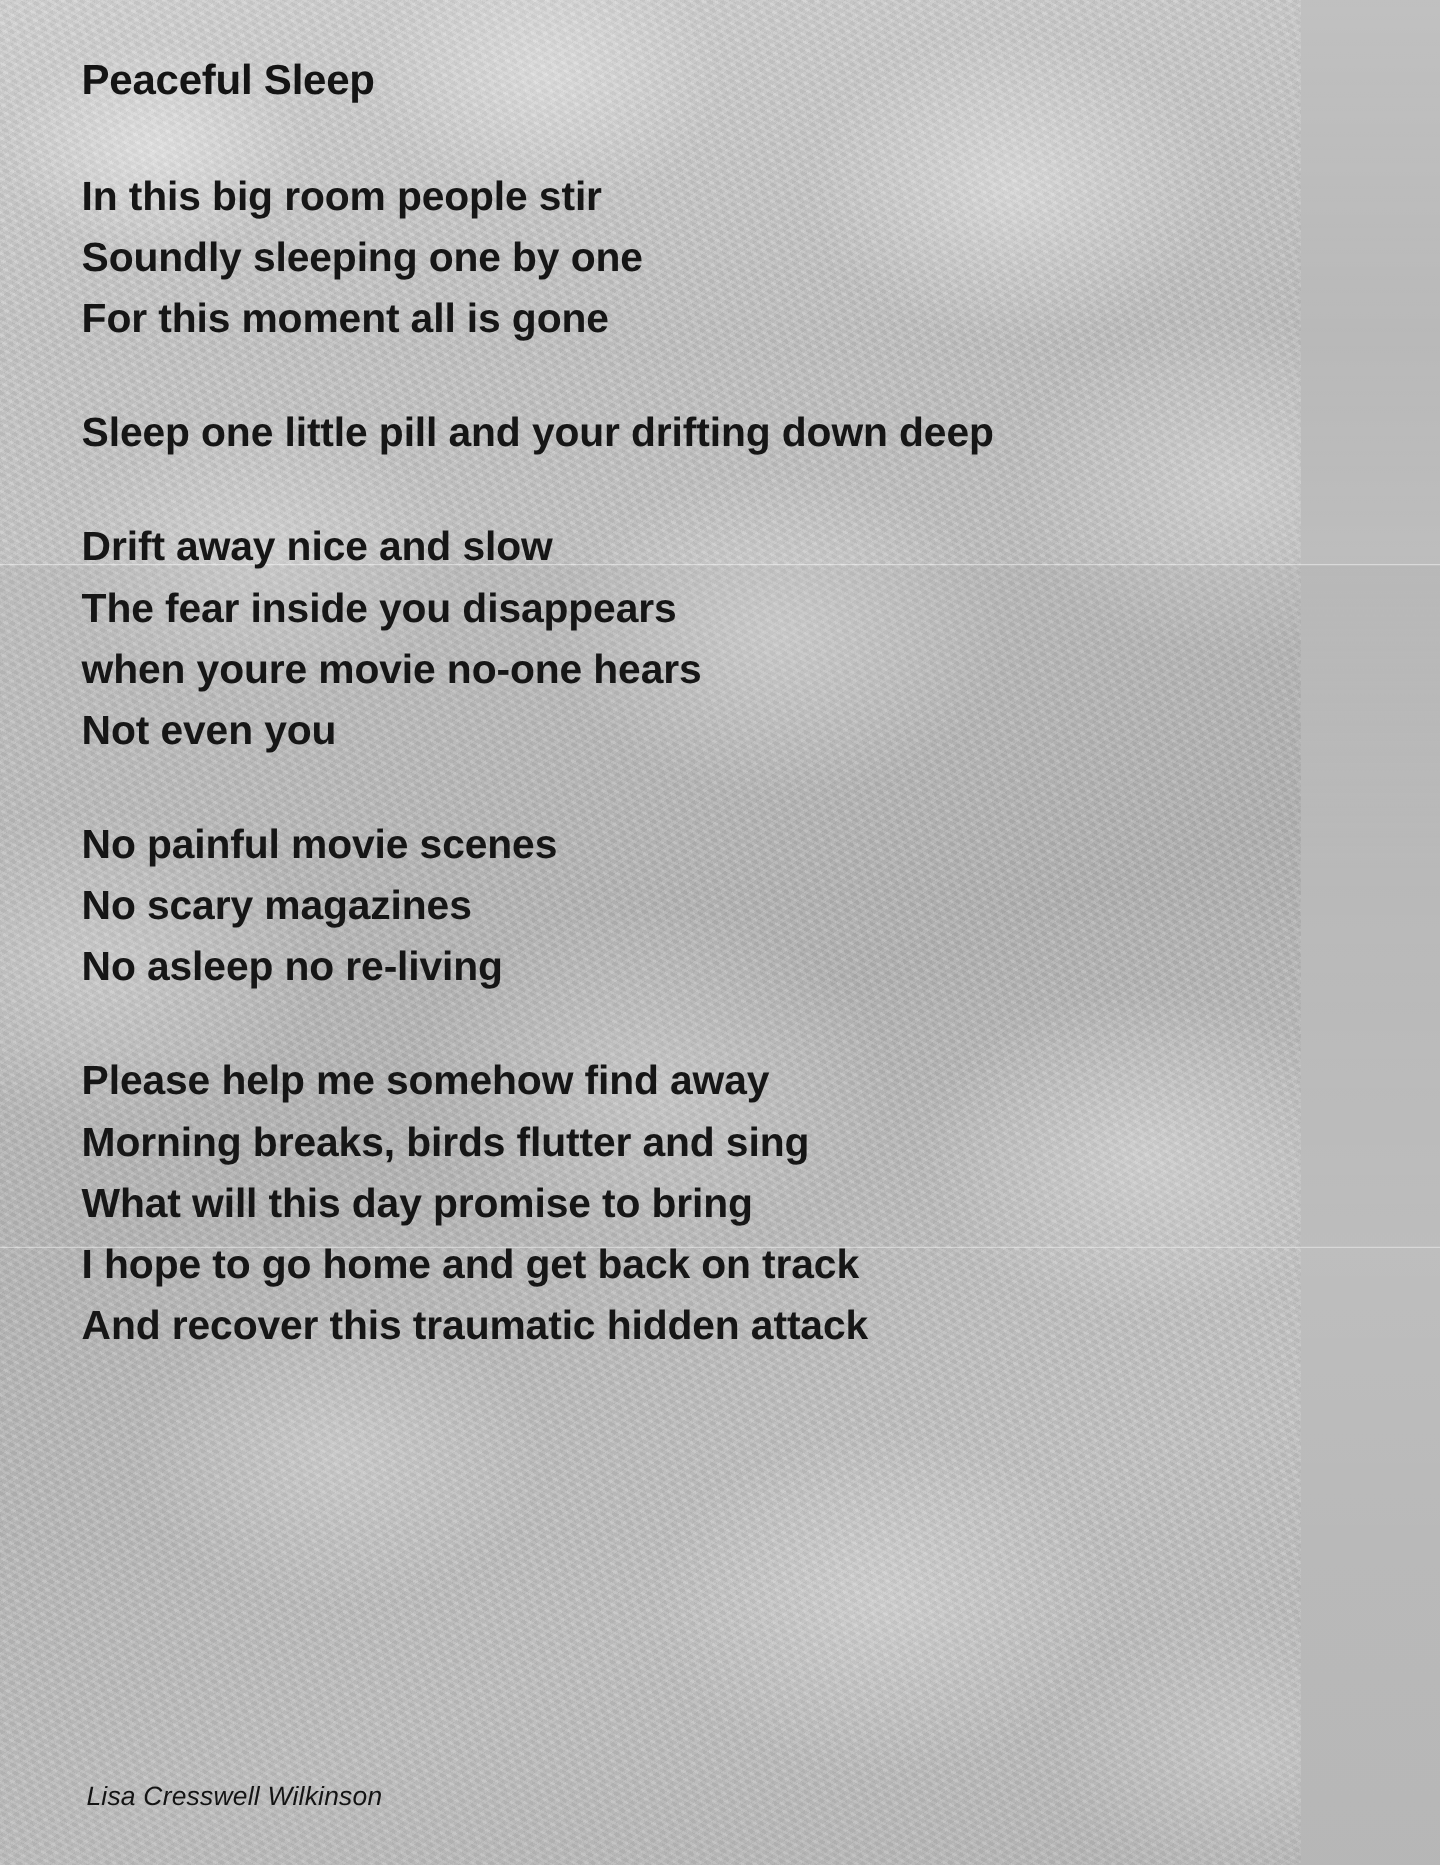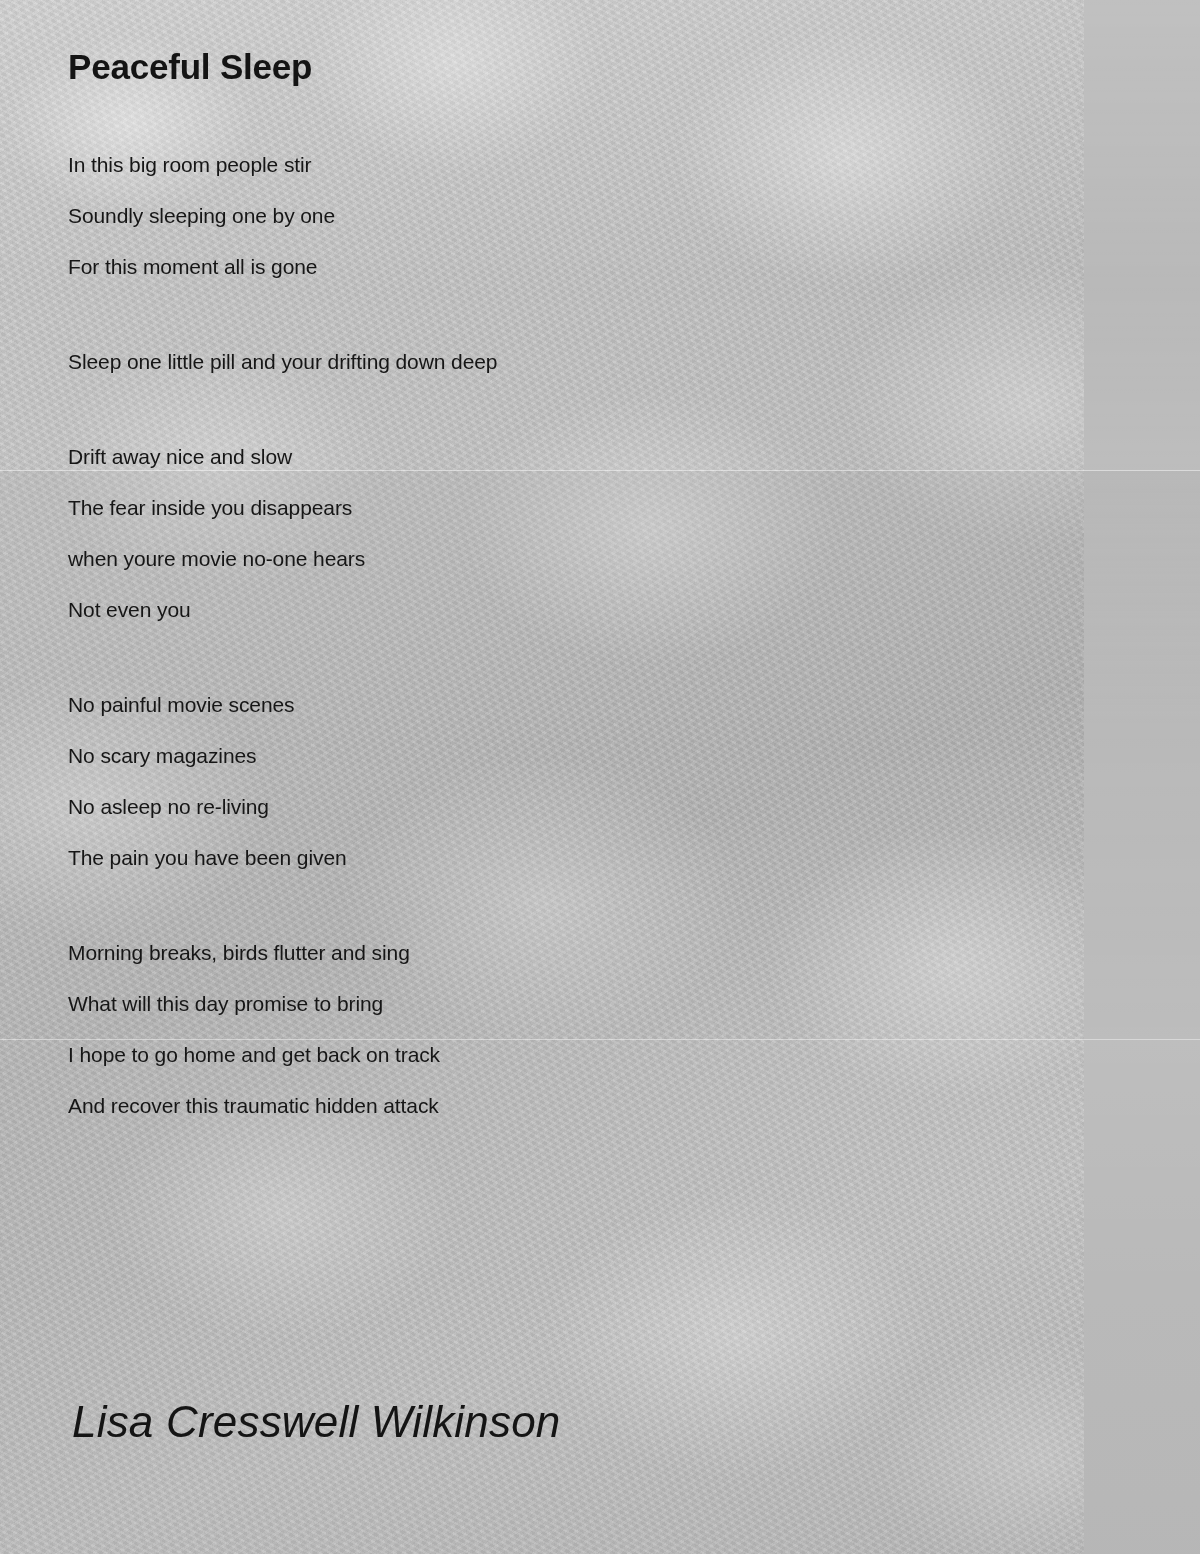"In this big room people" .line { font-size: 21px -> 34px; font-weight: normal -> bold }
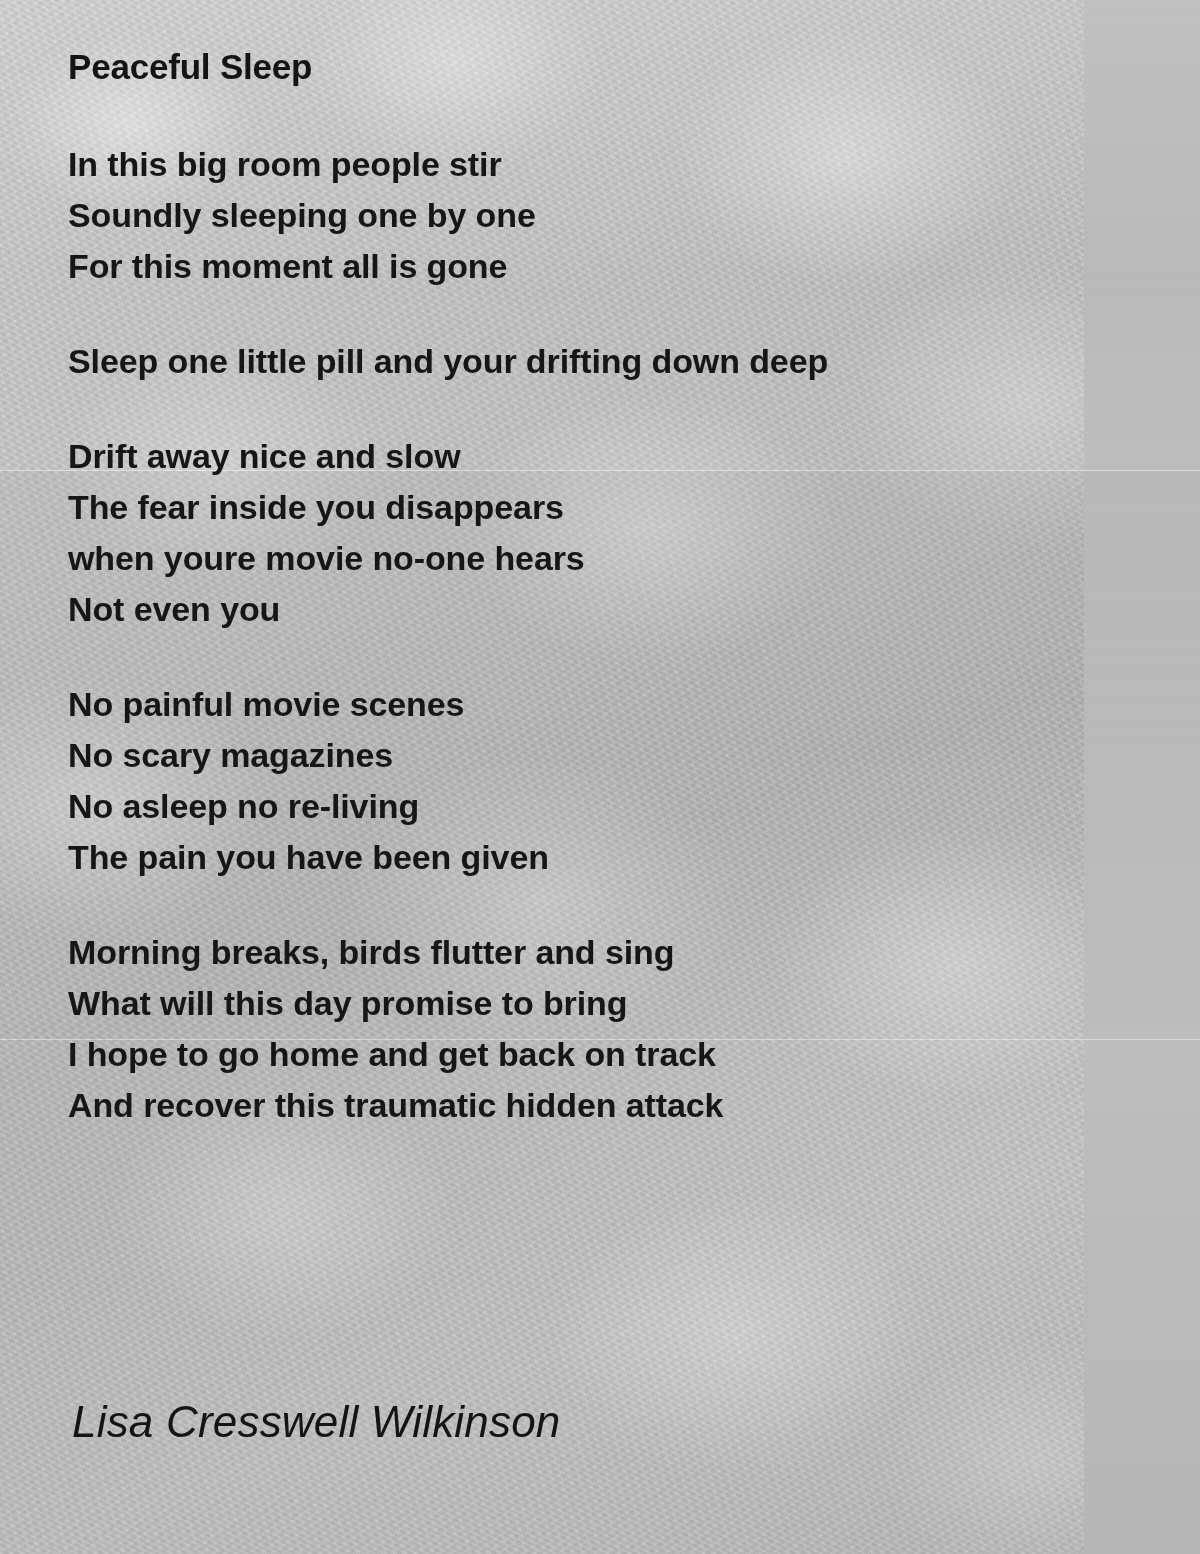"The pain you have been" div.line { html: <div>The pain you have been given</div> -> none }
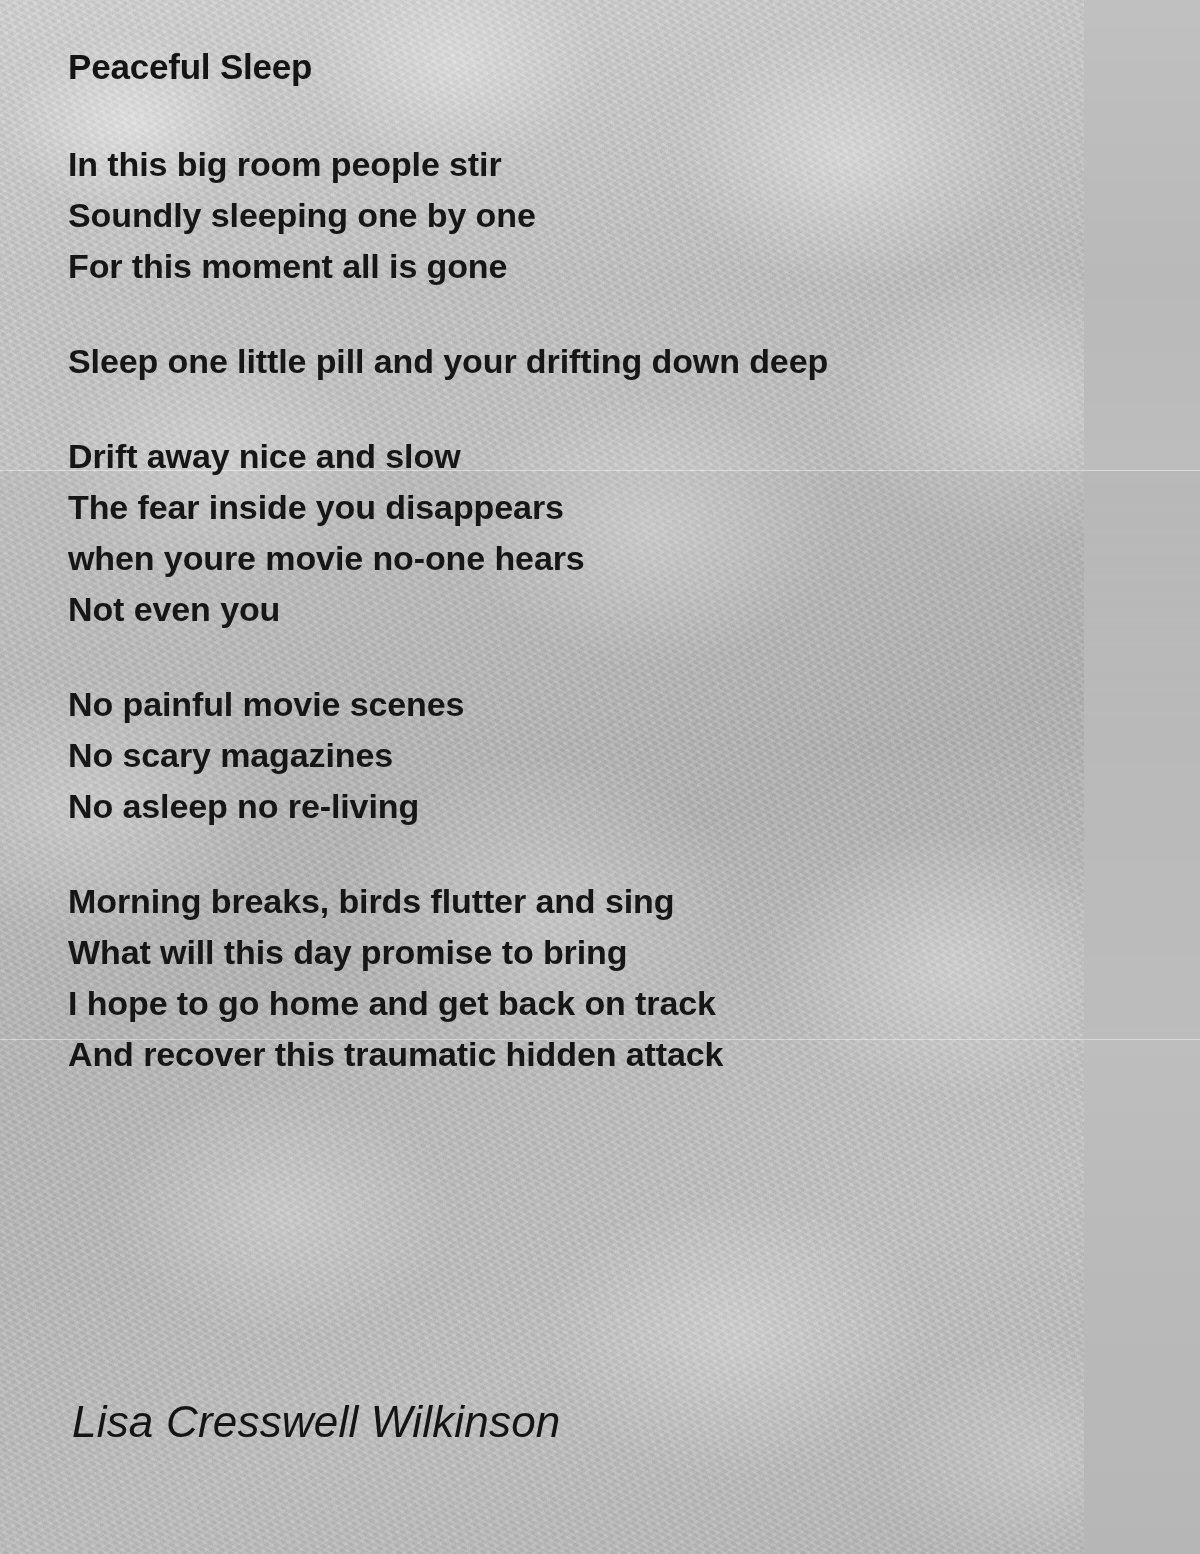"Please help me somehow find" div.line { html: none -> <div>Please help me somehow find away</div> }
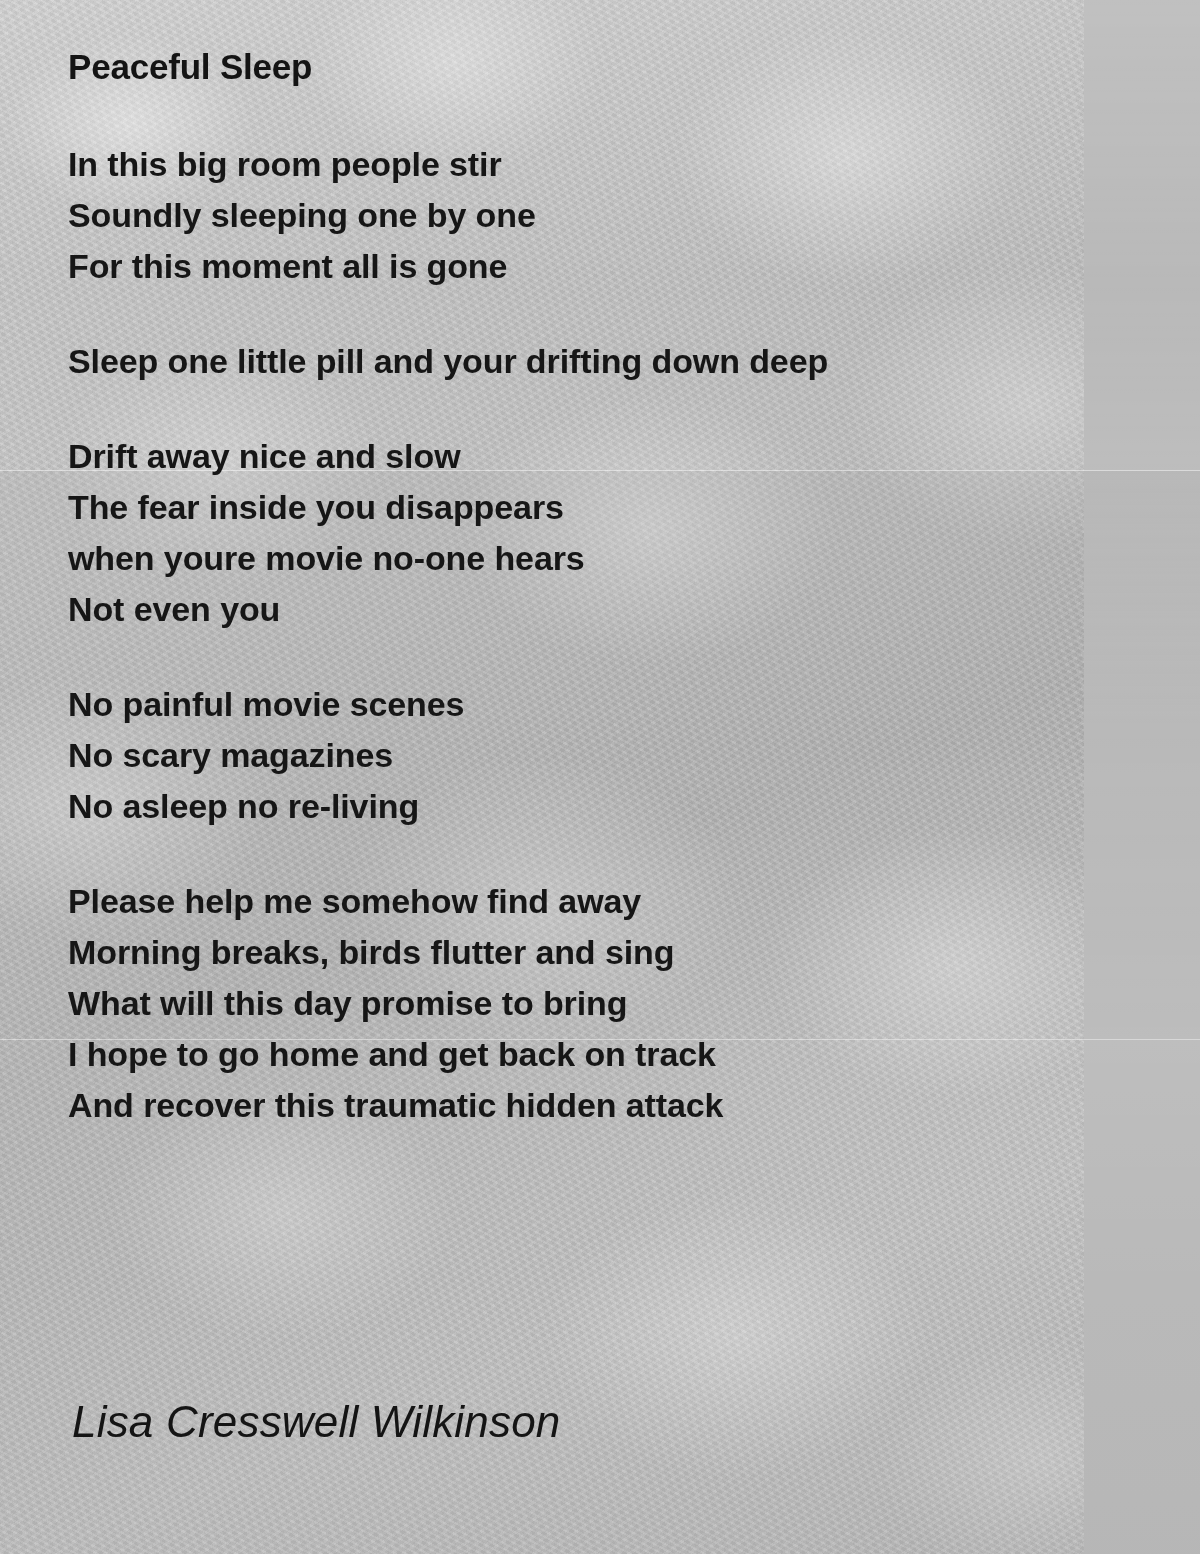"Lisa Cresswell Wilkinson" #poem-author { font-size: 44px -> 22px; top: 1397px -> 1484px }
